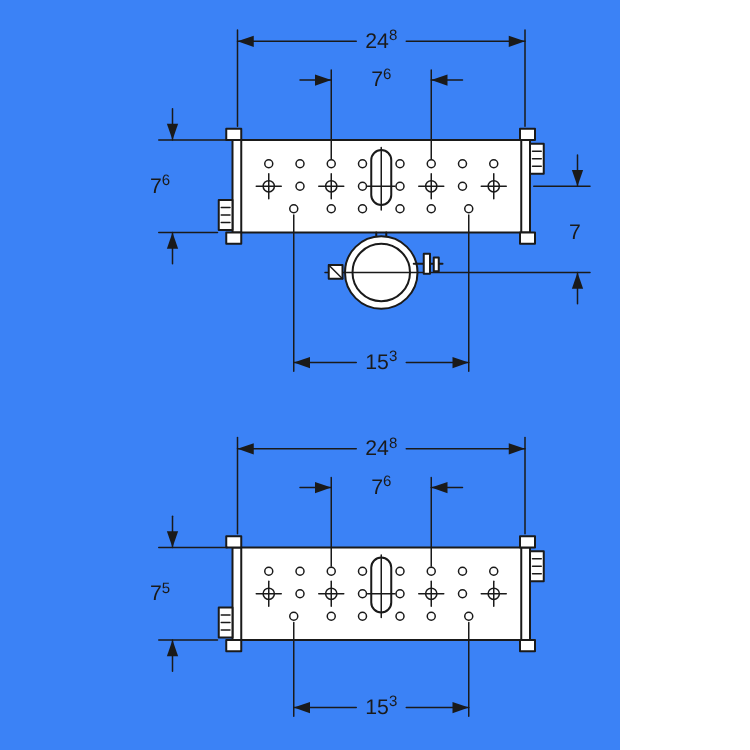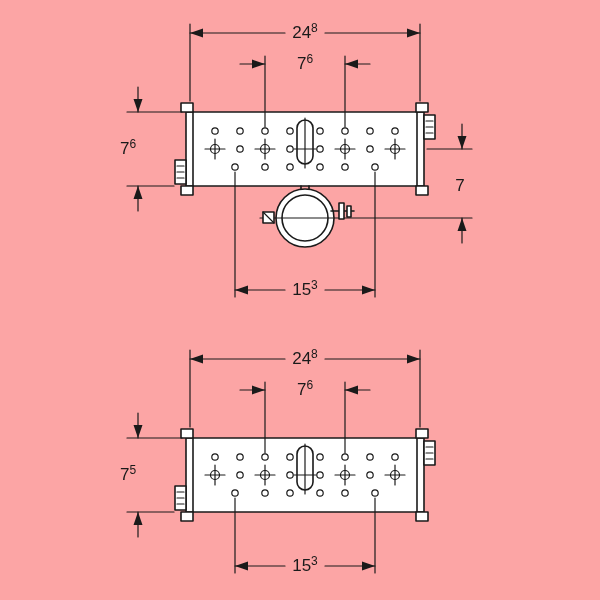"248" .stage { background: #fca5a5 -> #3b82f6; width: 600px -> 496px }
